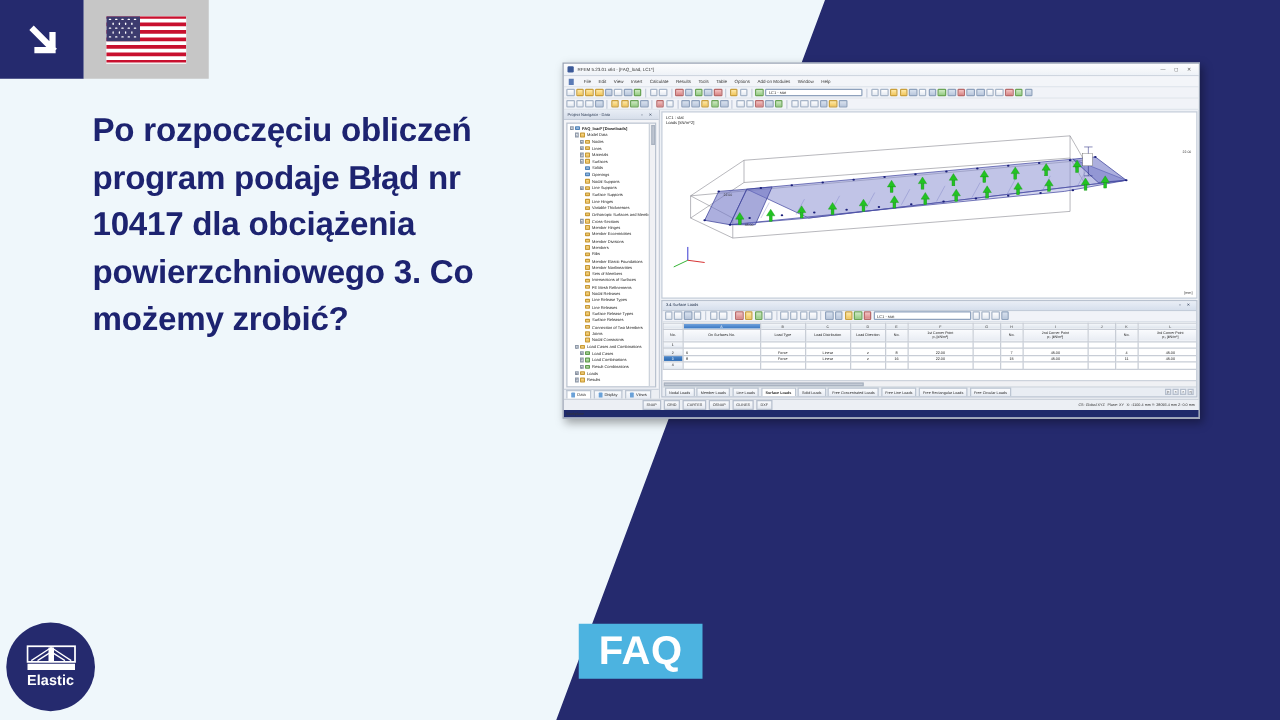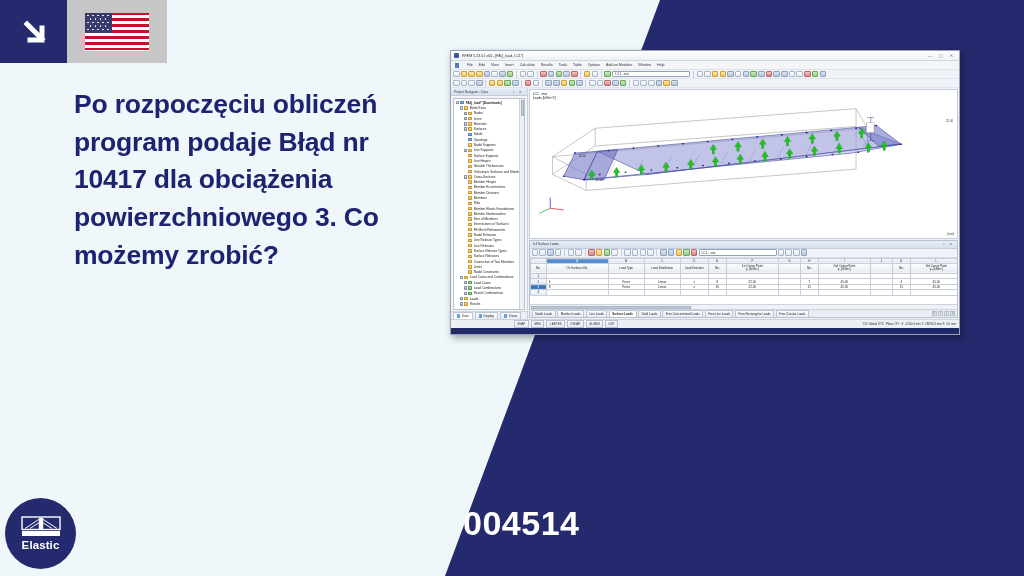"FAQ" div.faq-tag { html: none -> <div>FAQ</div> }
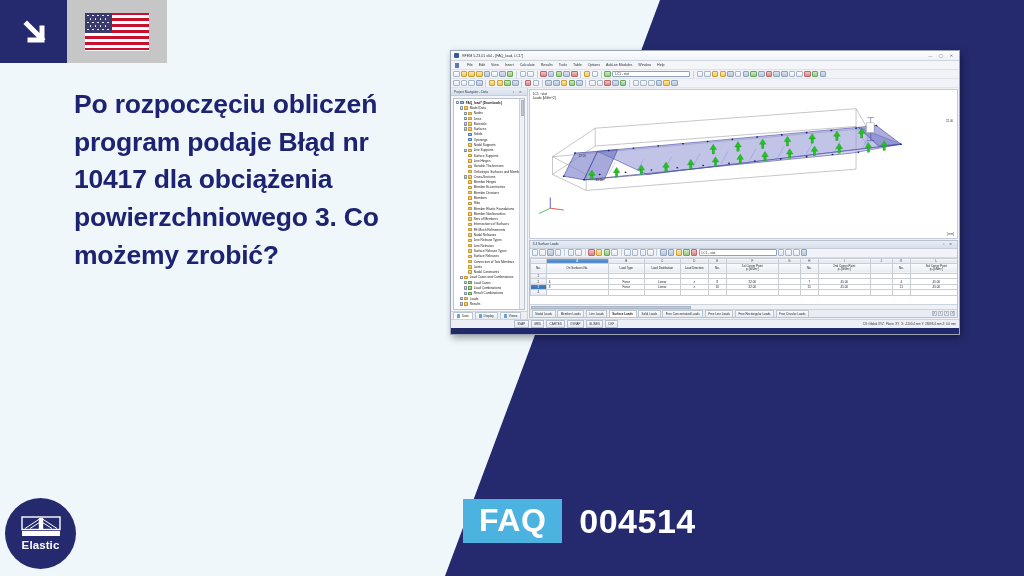"004514" div.faq-num { html: <div>004514</div> -> none }
